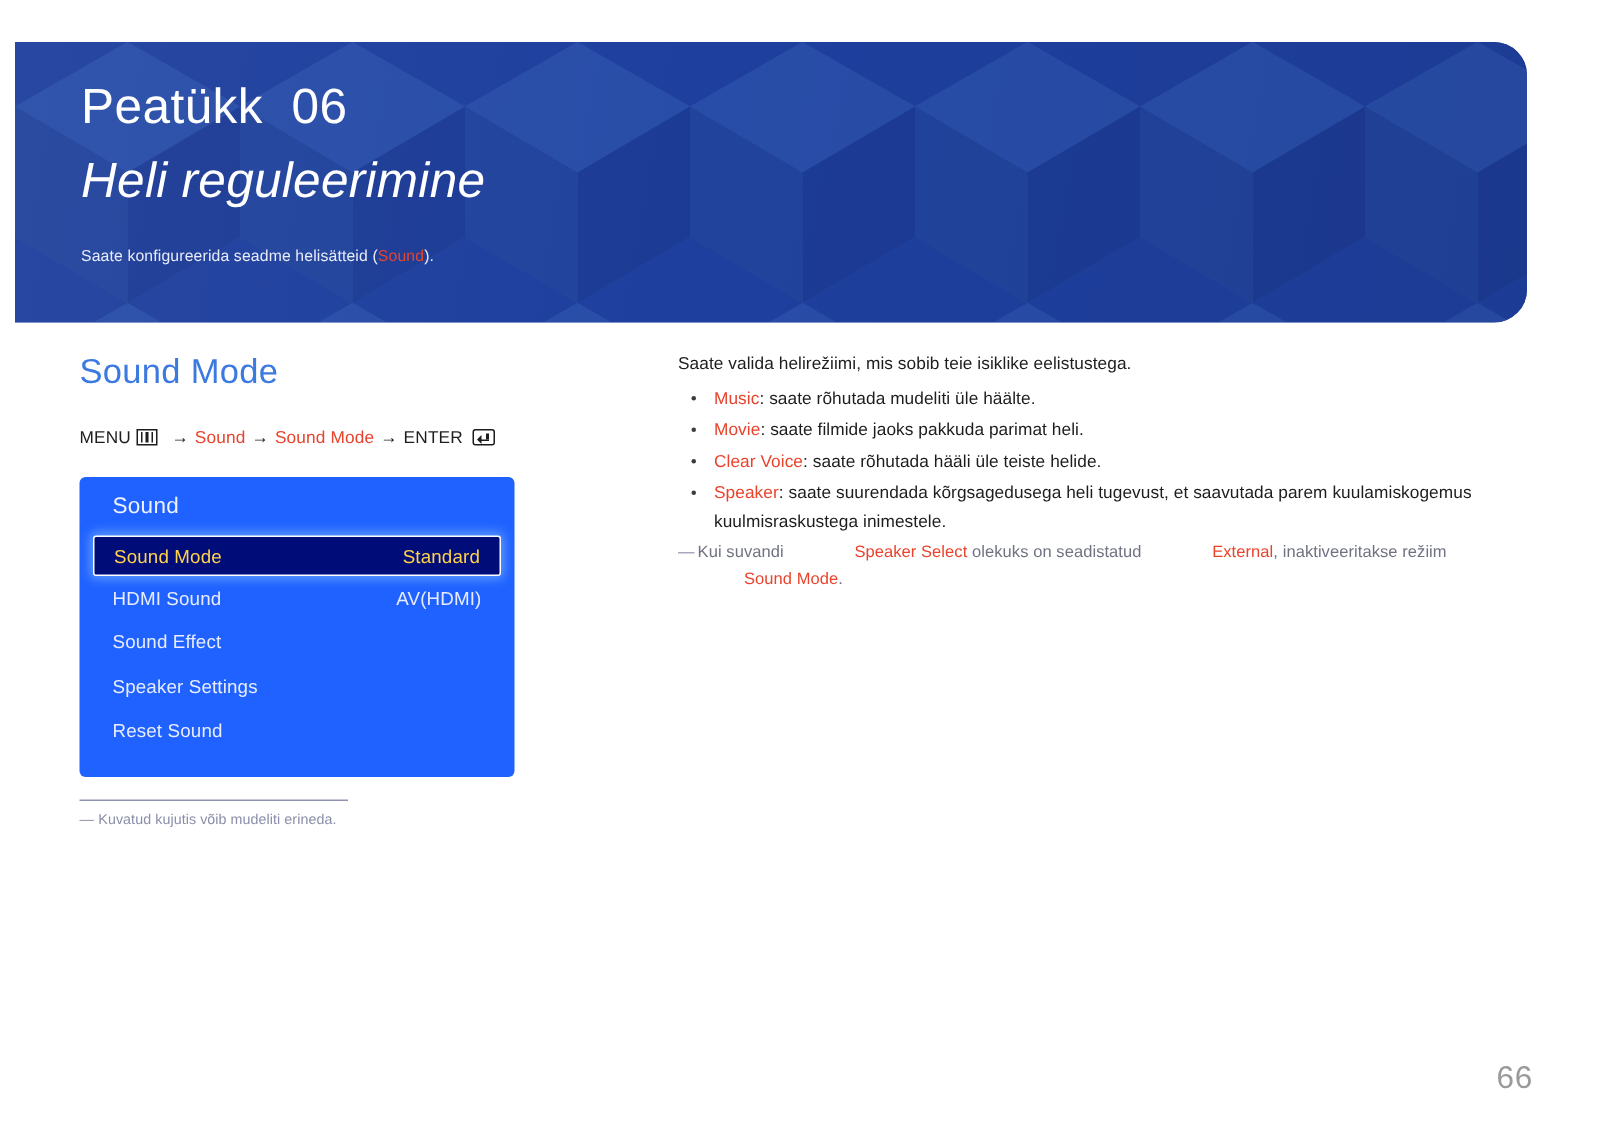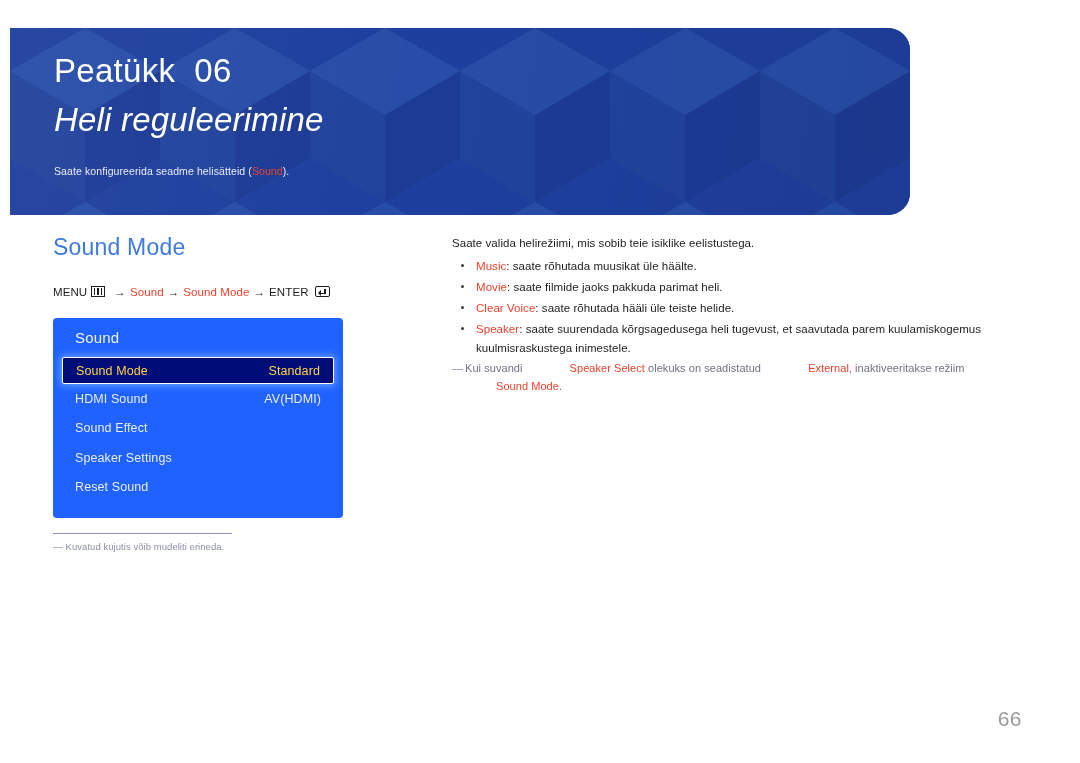"Peatükk 06" .header { width: 900px -> 1008px }
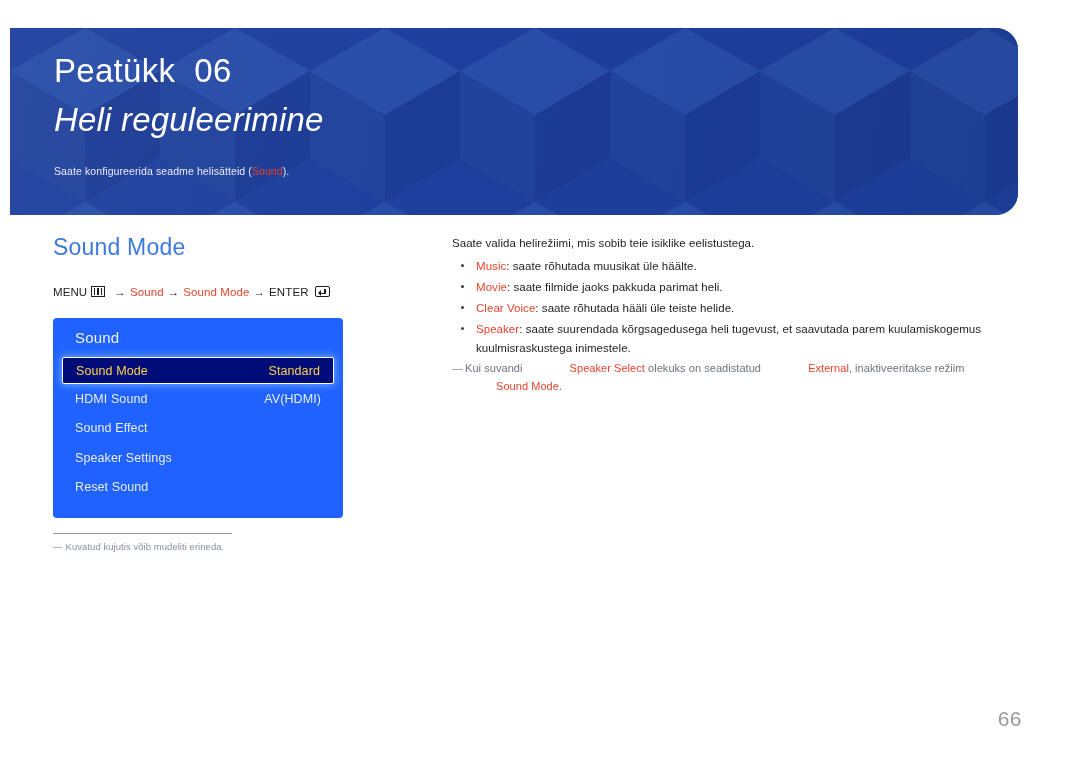": saate rõhutada muusikat üle" span { text: muusikat -> mudeliti }
